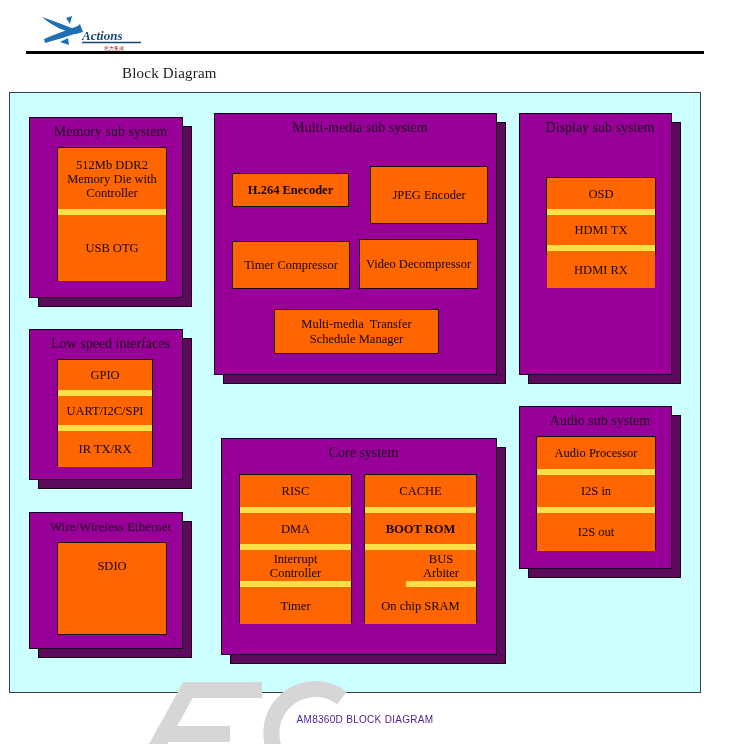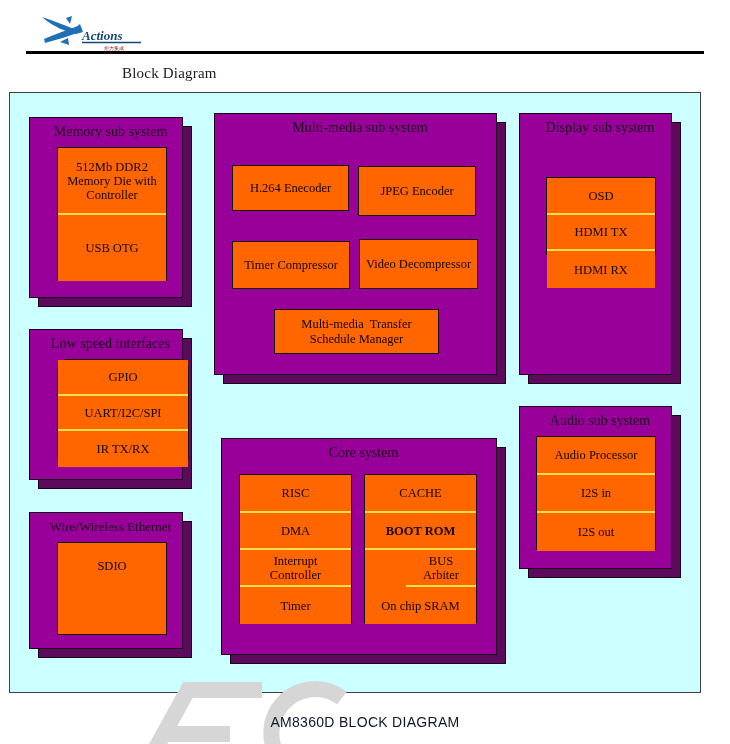"512Mb DDR2" .unit { border-bottom: 2px solid #fde047 -> 6px solid #fde047 }
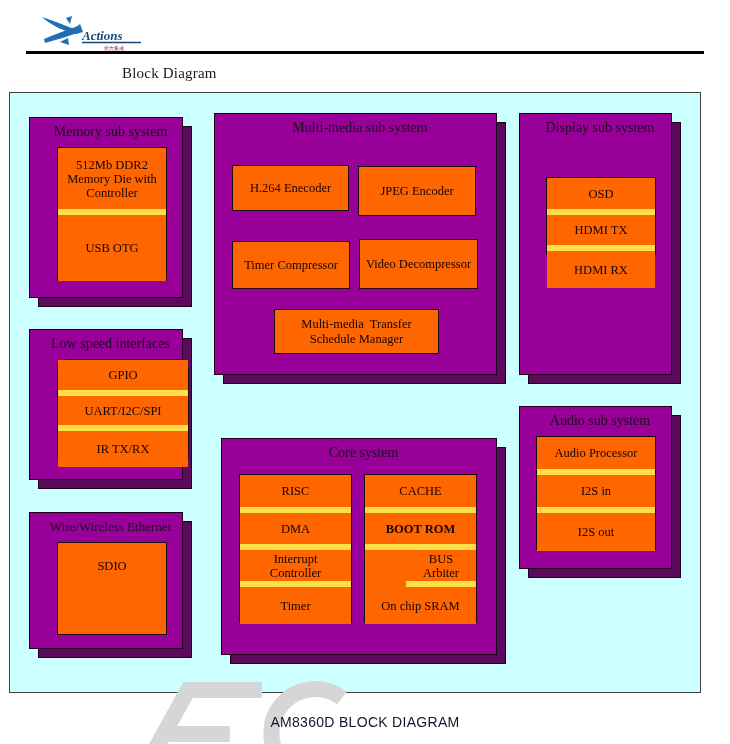"H.264 Enecoder" div.unit-single { font-weight: none -> bold; height: 46px -> 34px; top: 52px -> 60px }
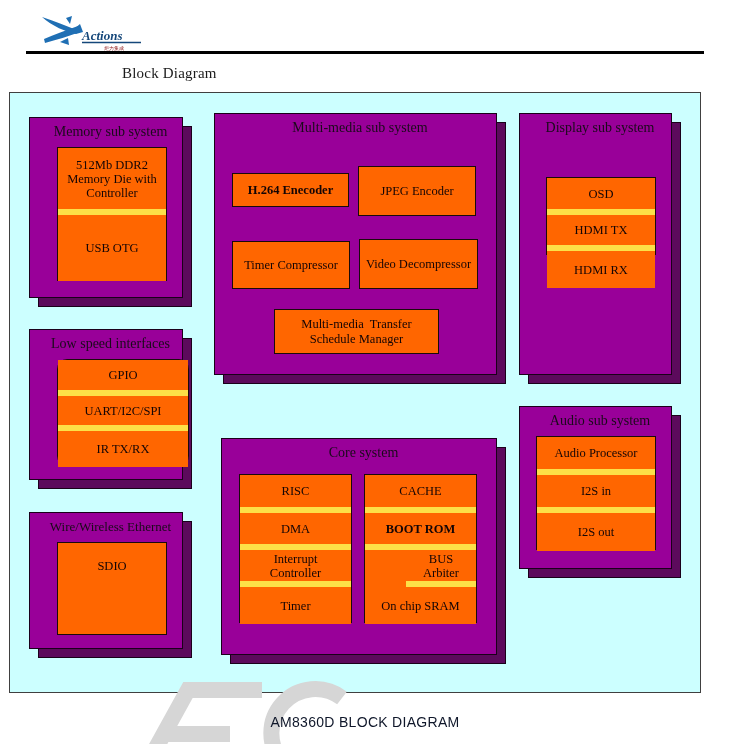"JPEG Encoder" div.unit-single { height: 50px -> 58px; left: 144px -> 156px }
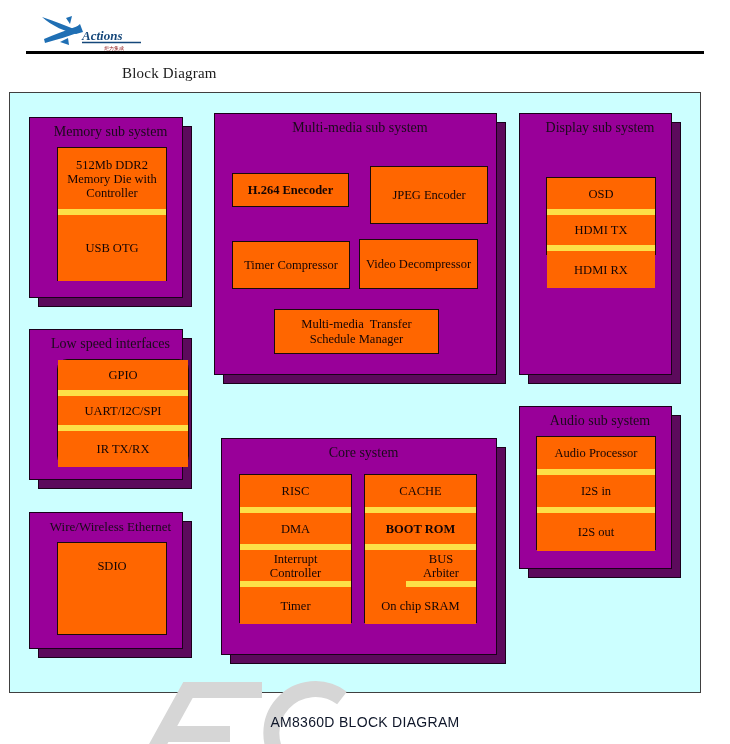"GPIO" div.unit-stack { border-radius: 10px -> none; width: 132px -> 96px }
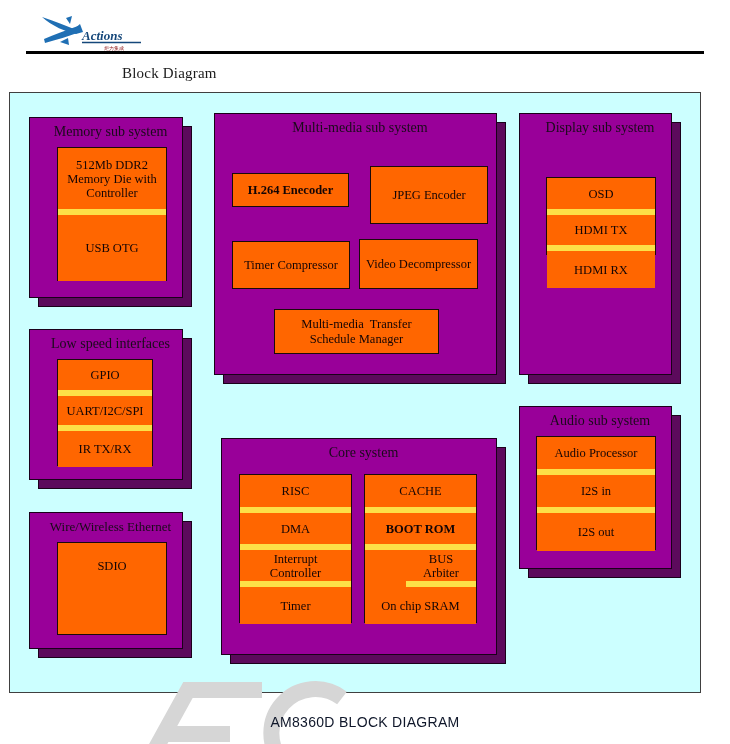"AM8360D BLOCK DIAGRAM" #diagram-caption { color: #0f172a -> #4c1d95; font-size: 14px -> 10px }
